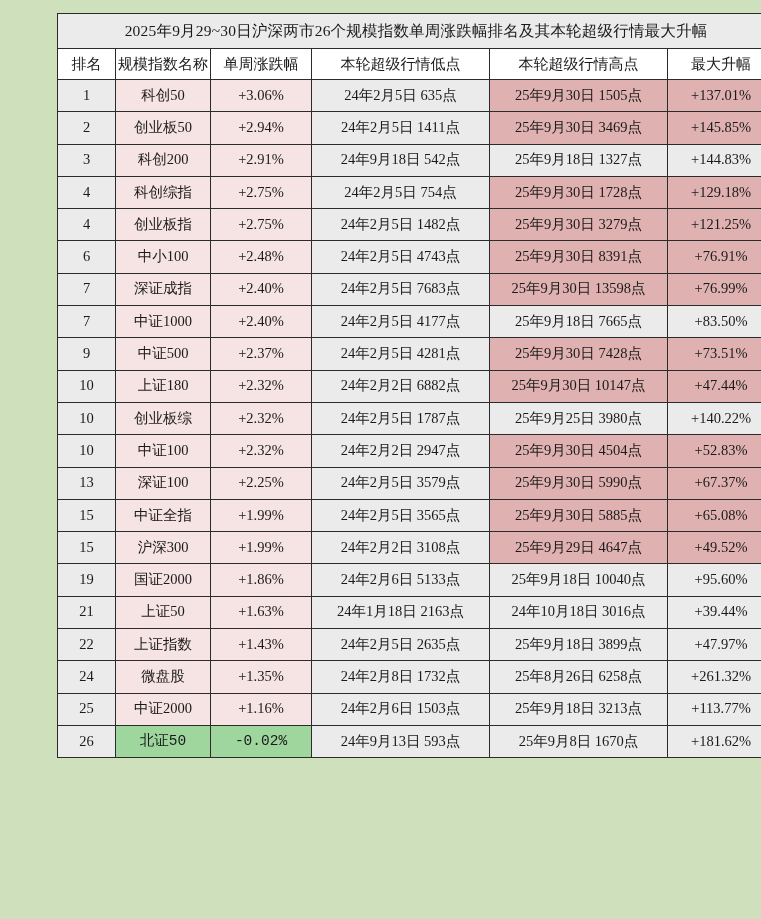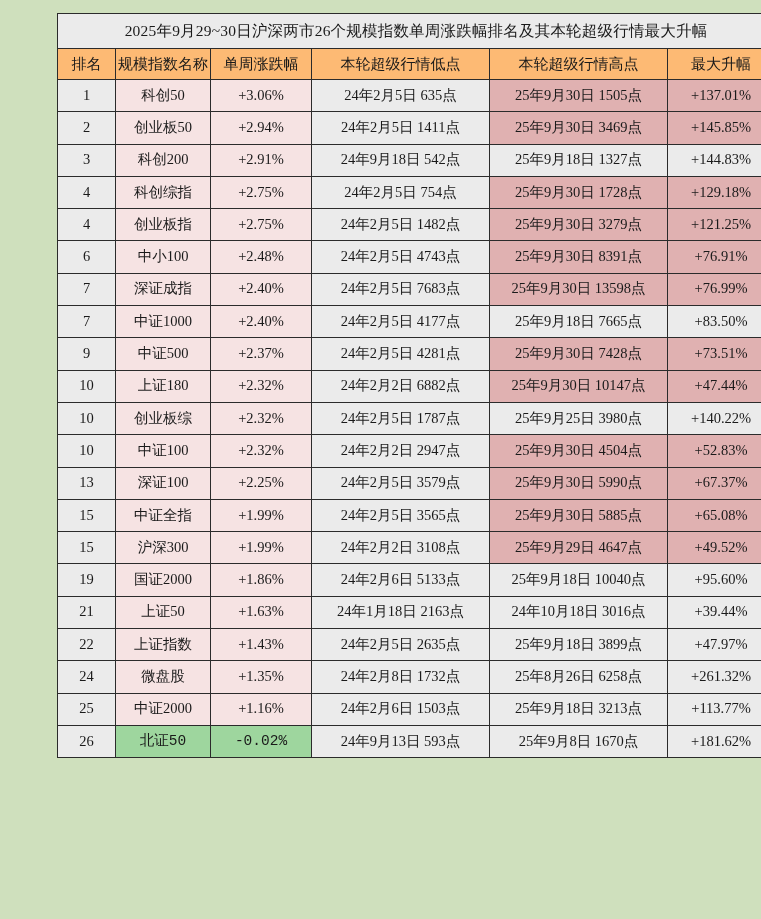"排名" tr.head-row td { background: #fdba74 -> #ffffff }
